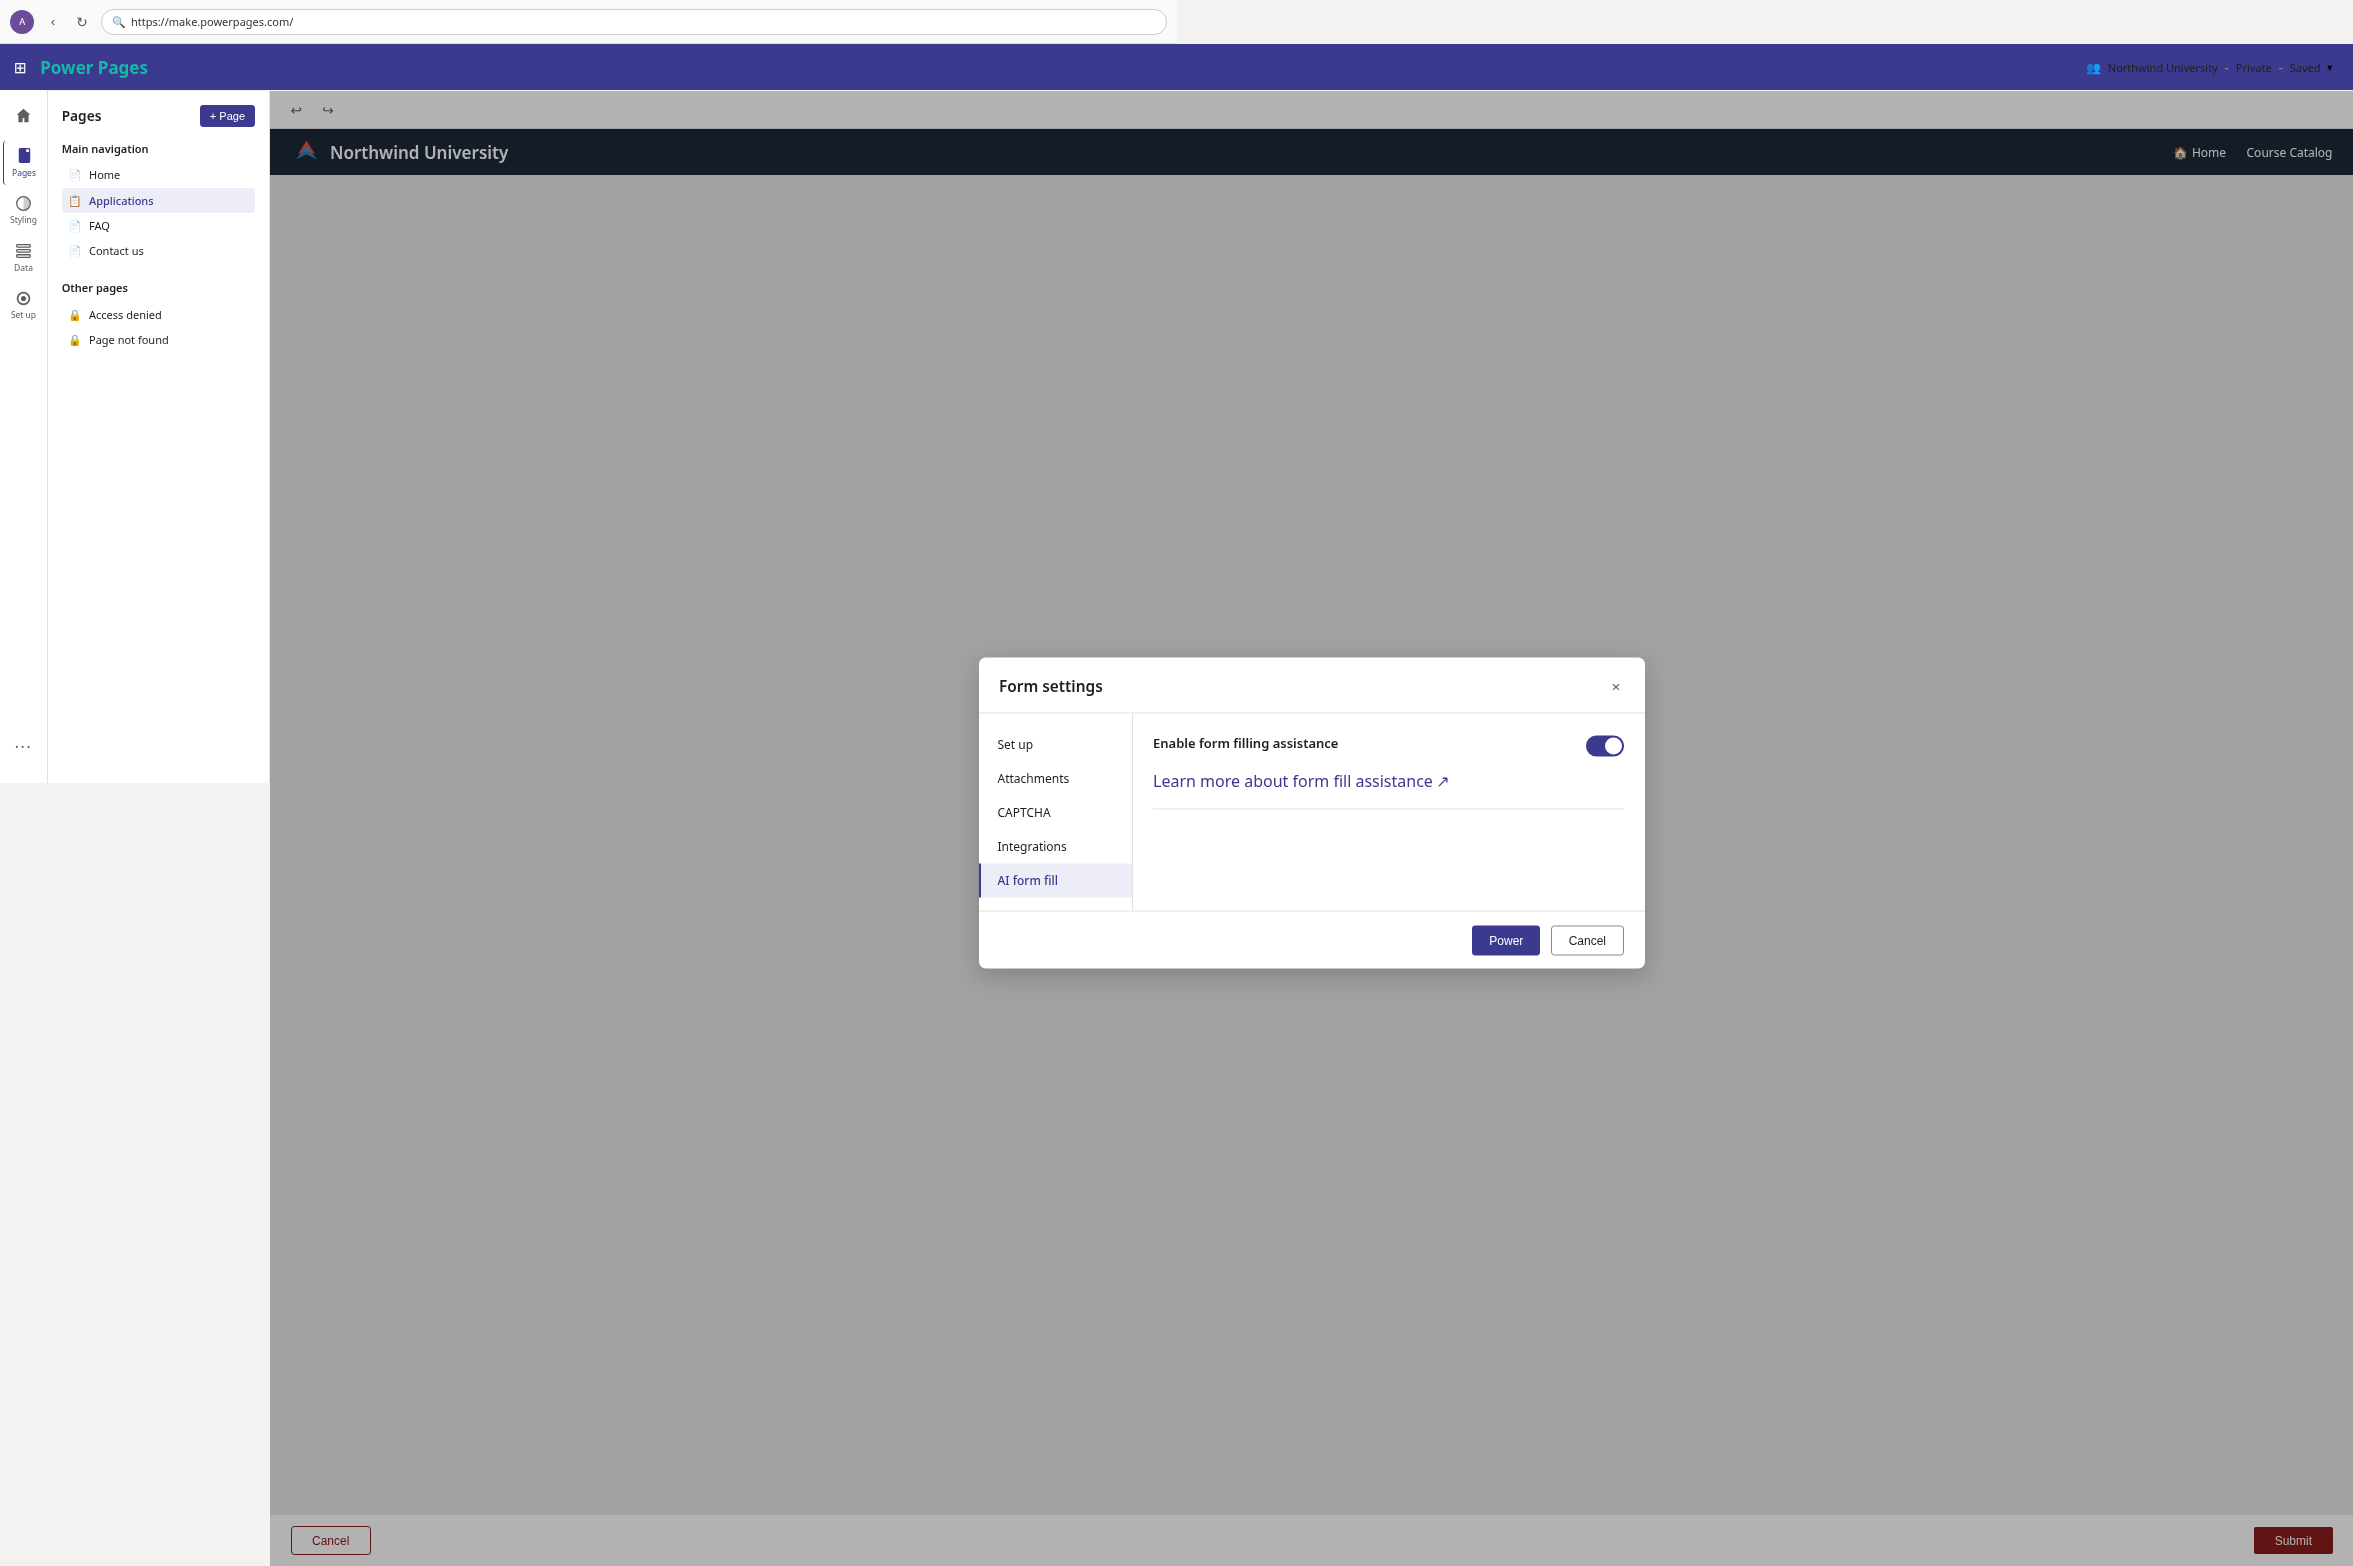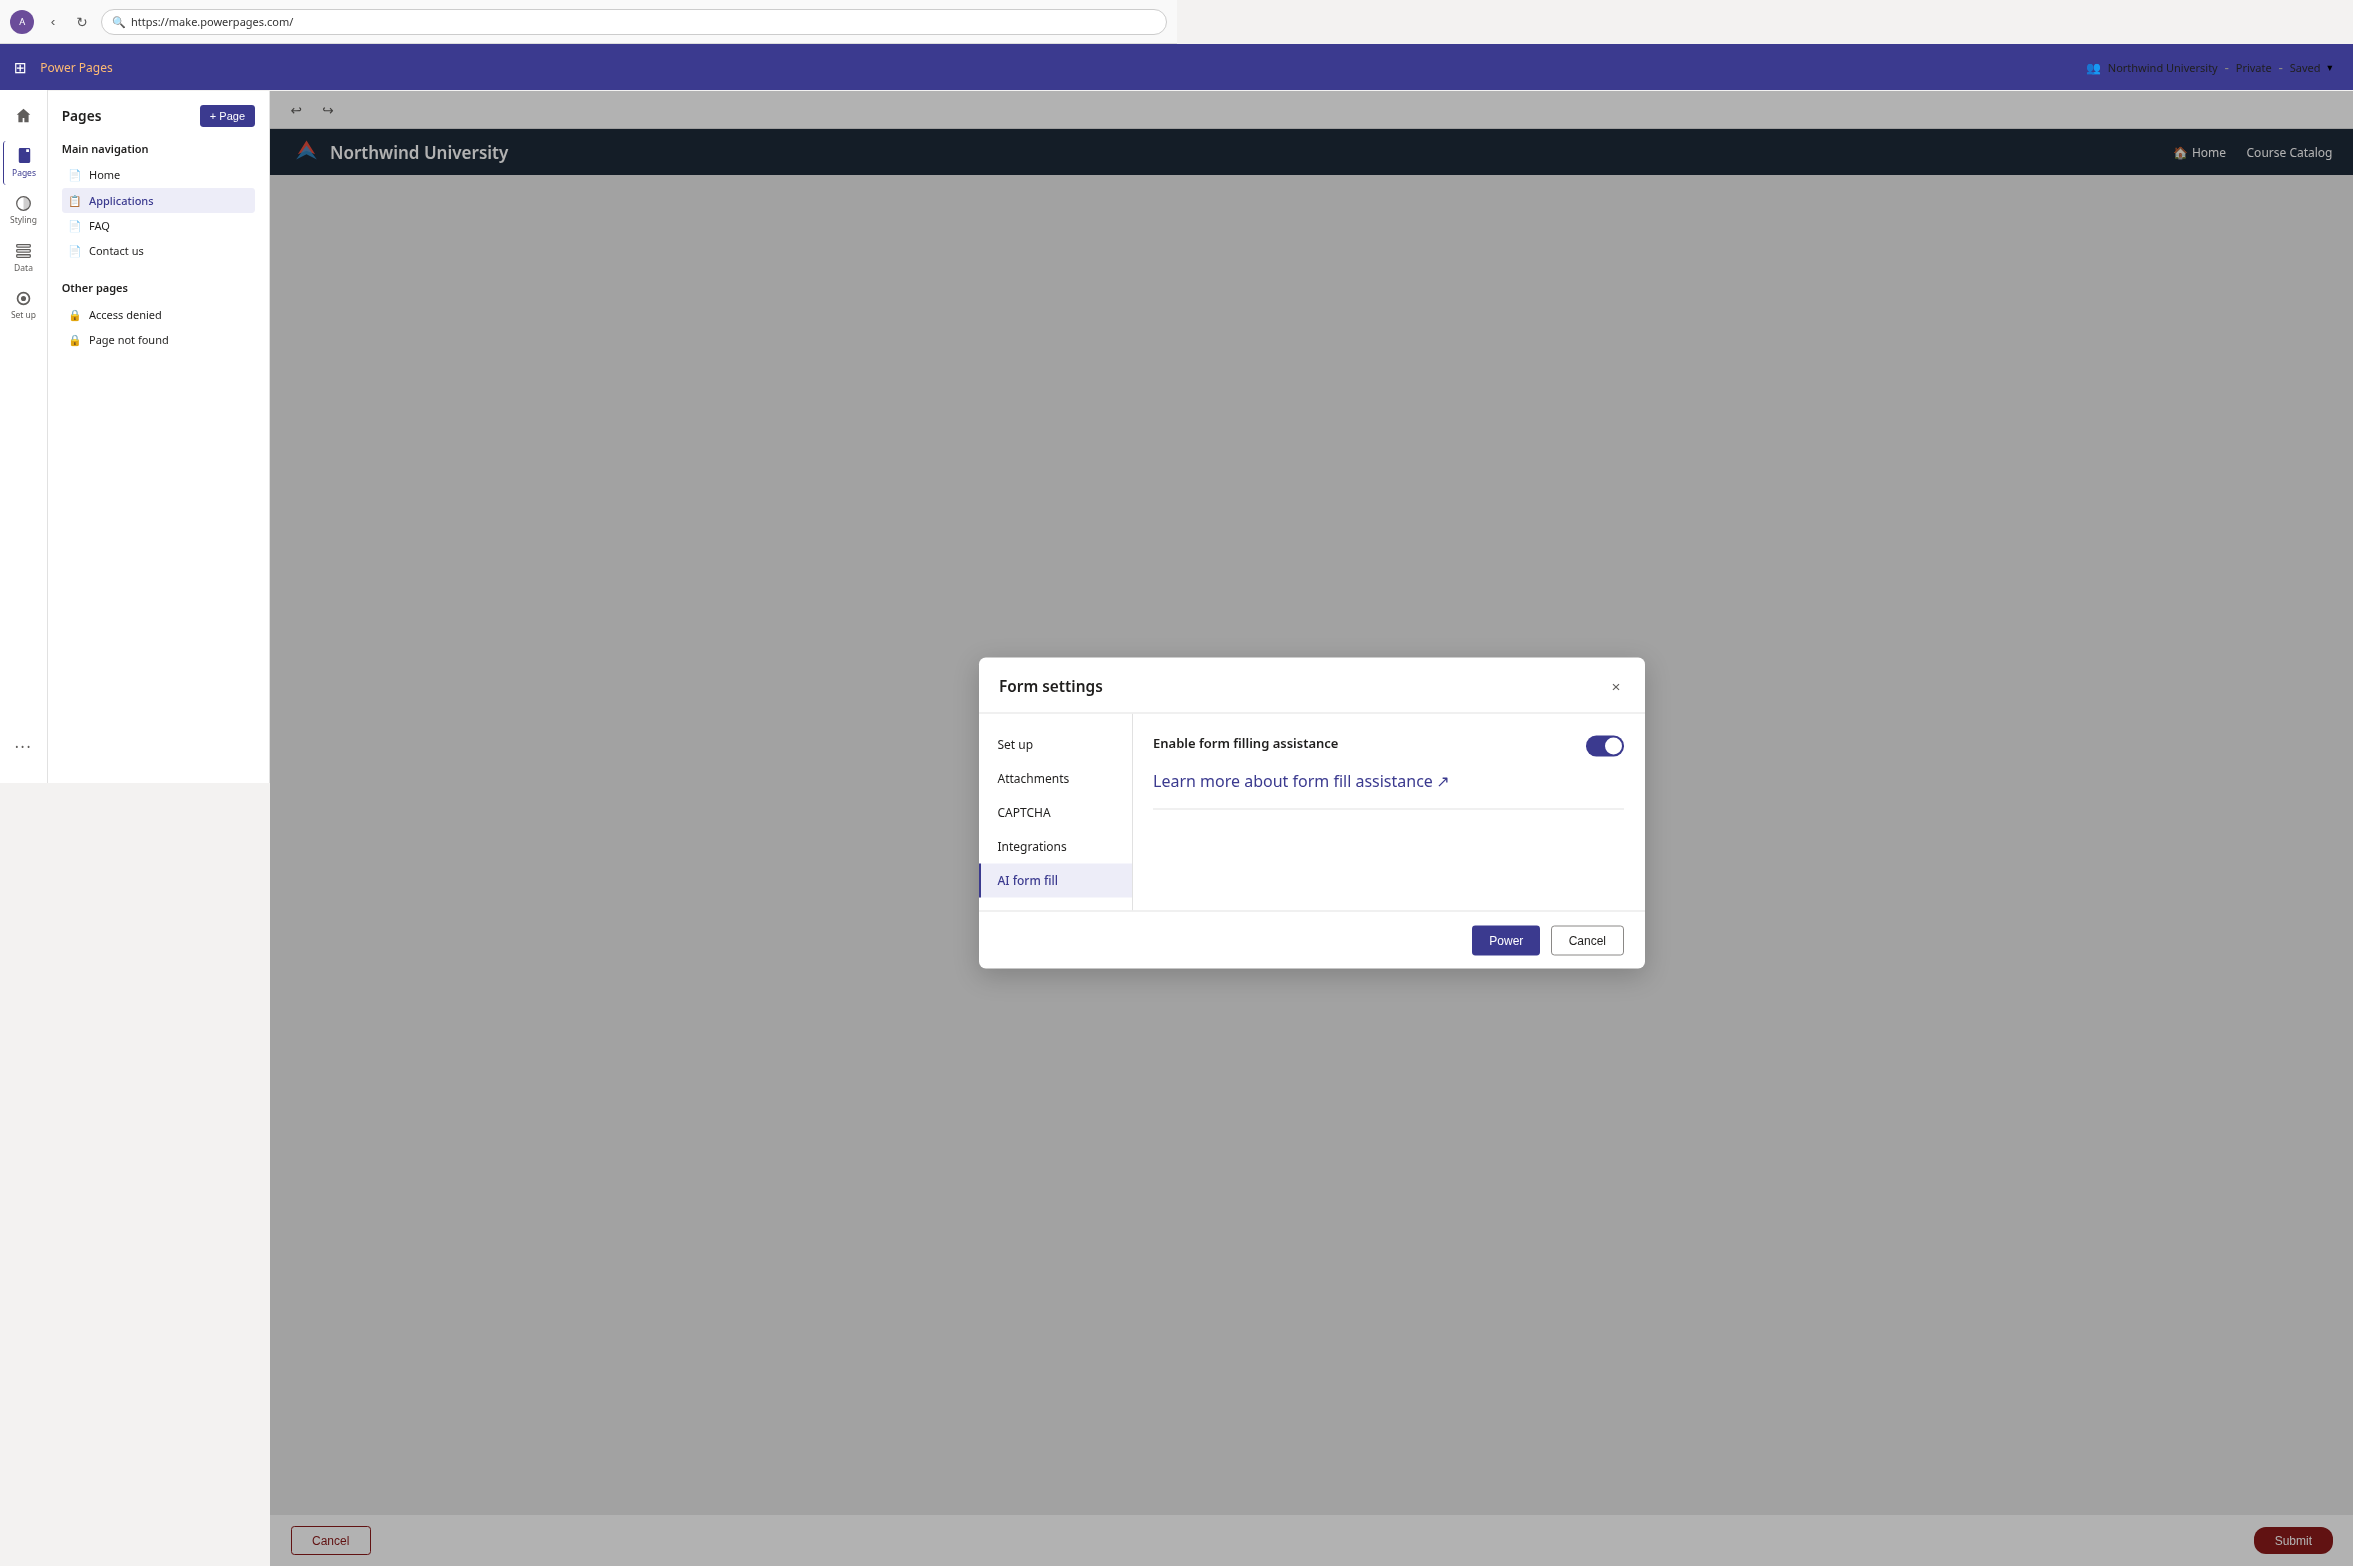"Power Pages" .app-title { color: #fdba74 -> #14b8a6; font-size: 12px -> 17px; font-weight: 400 -> 700 }
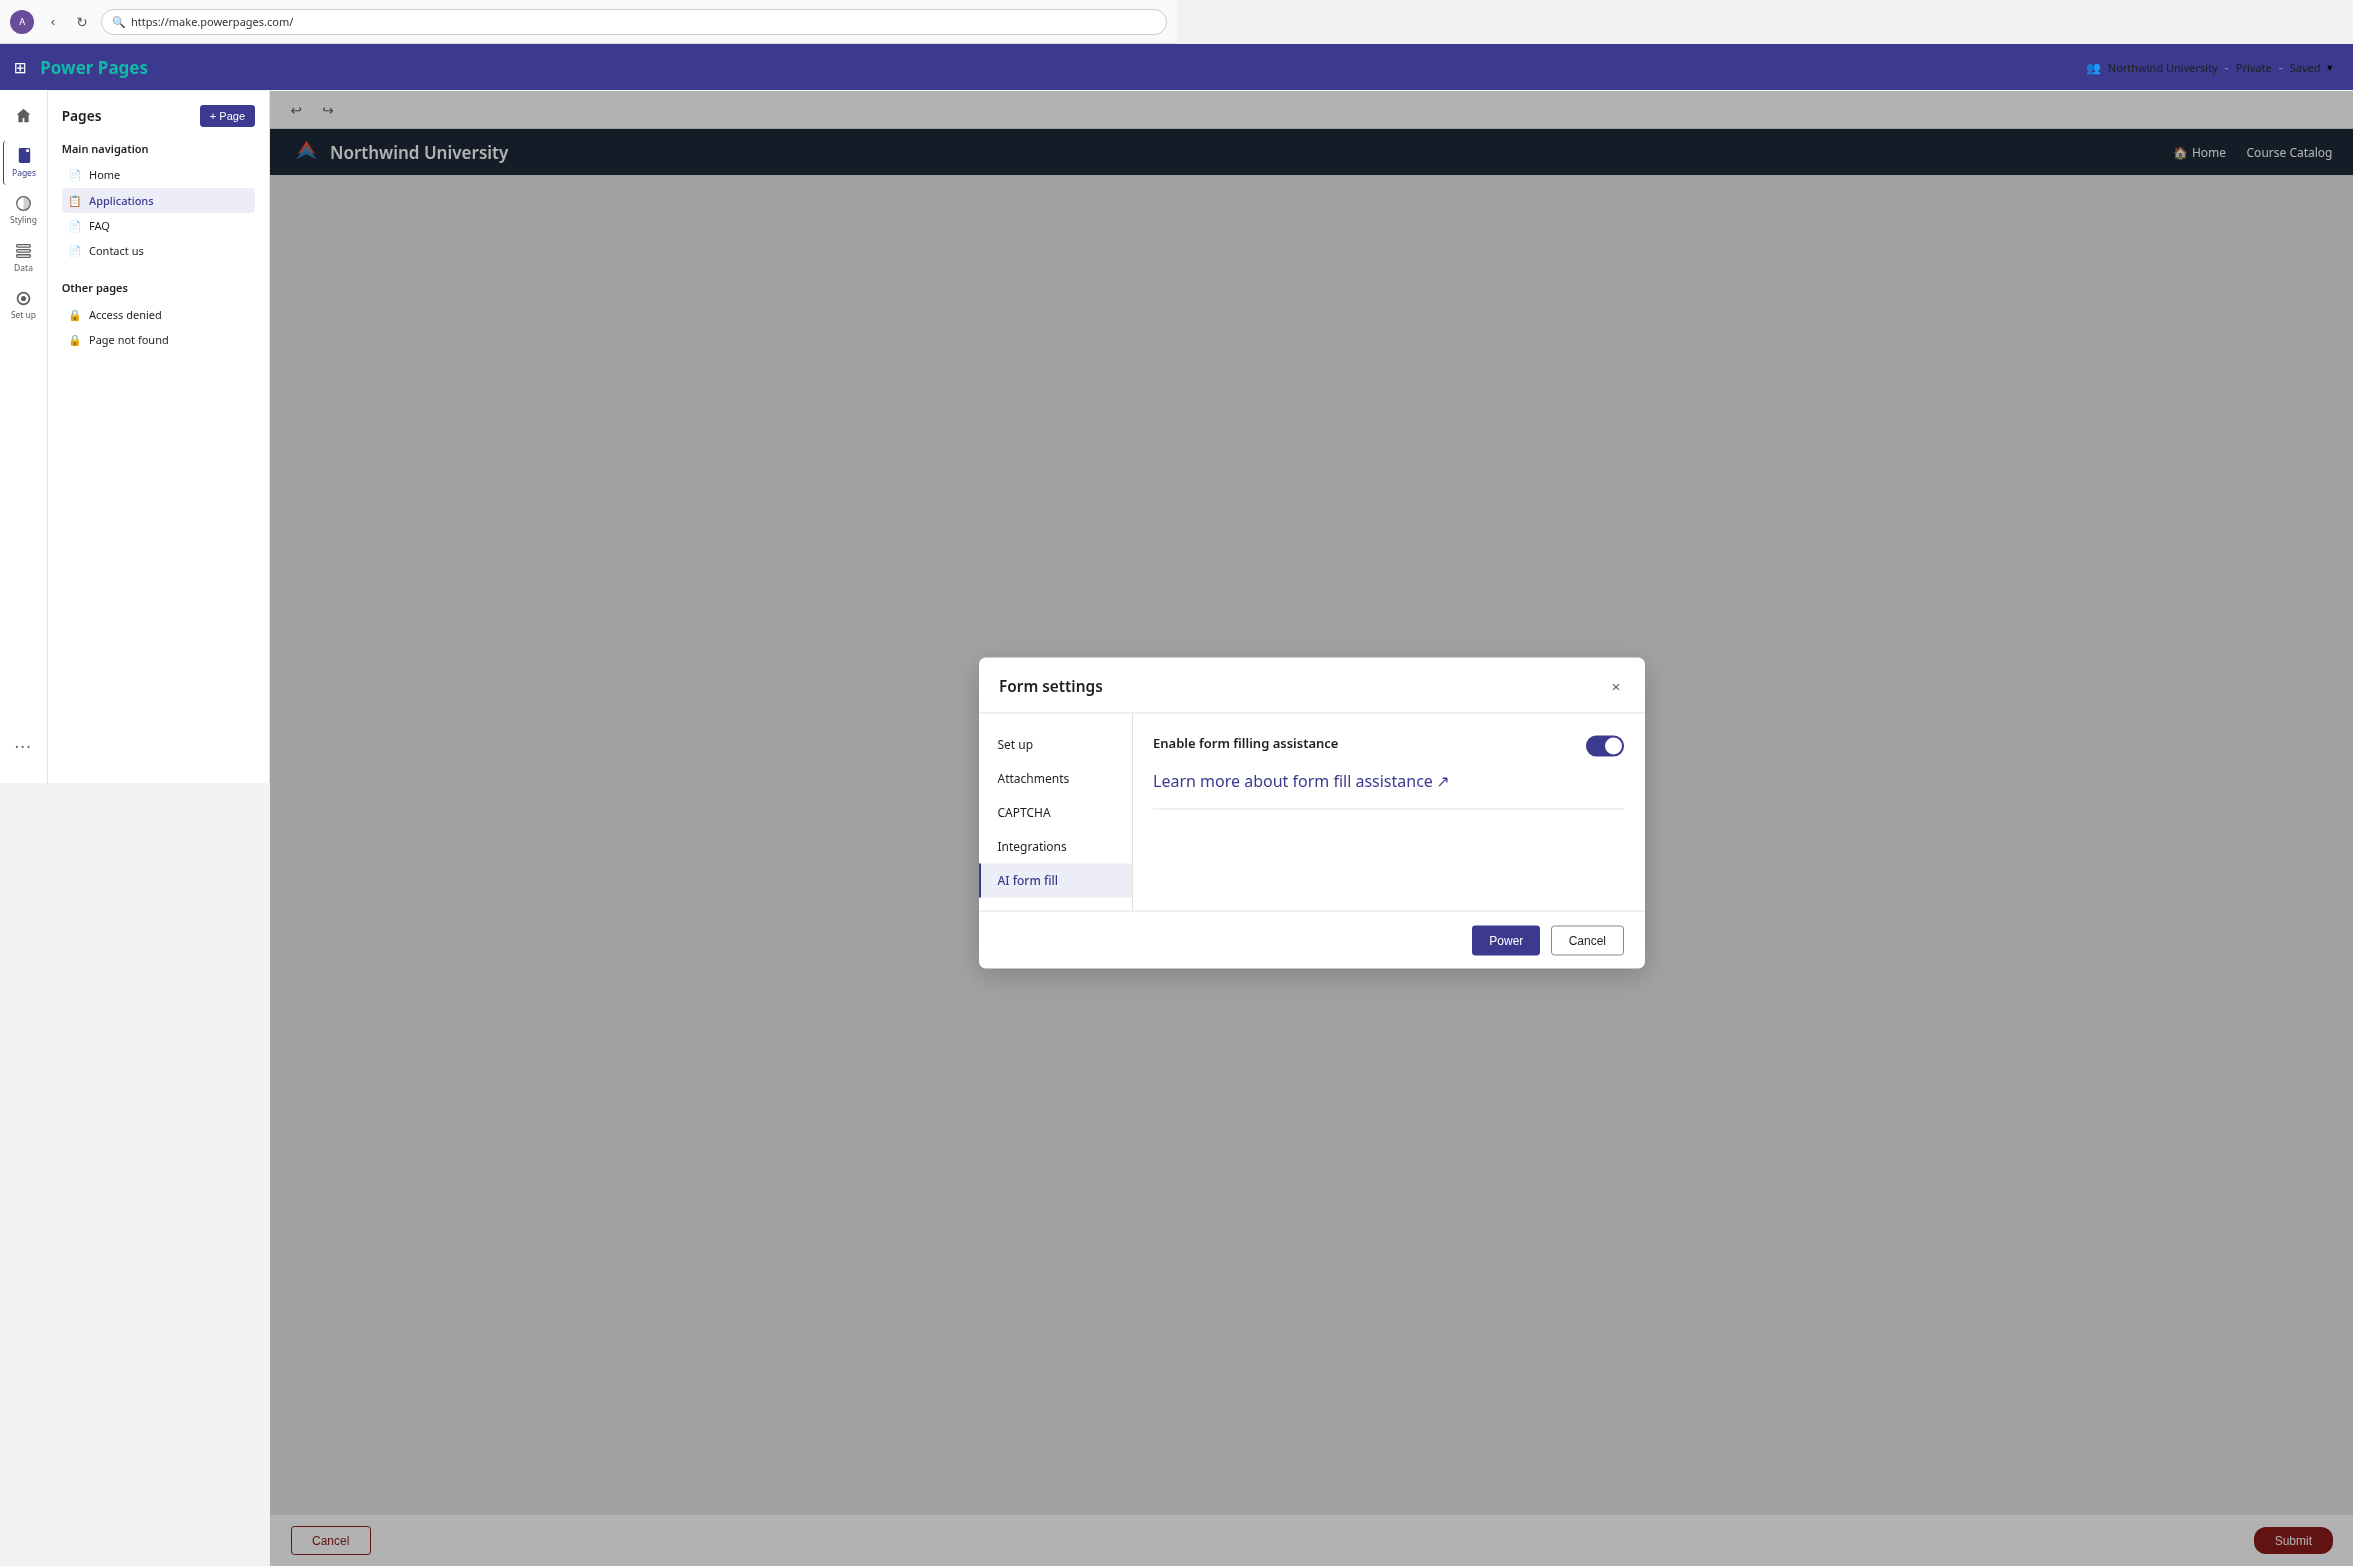"Submit" .submit-btn-preview { border-radius: 12px -> 2px }
